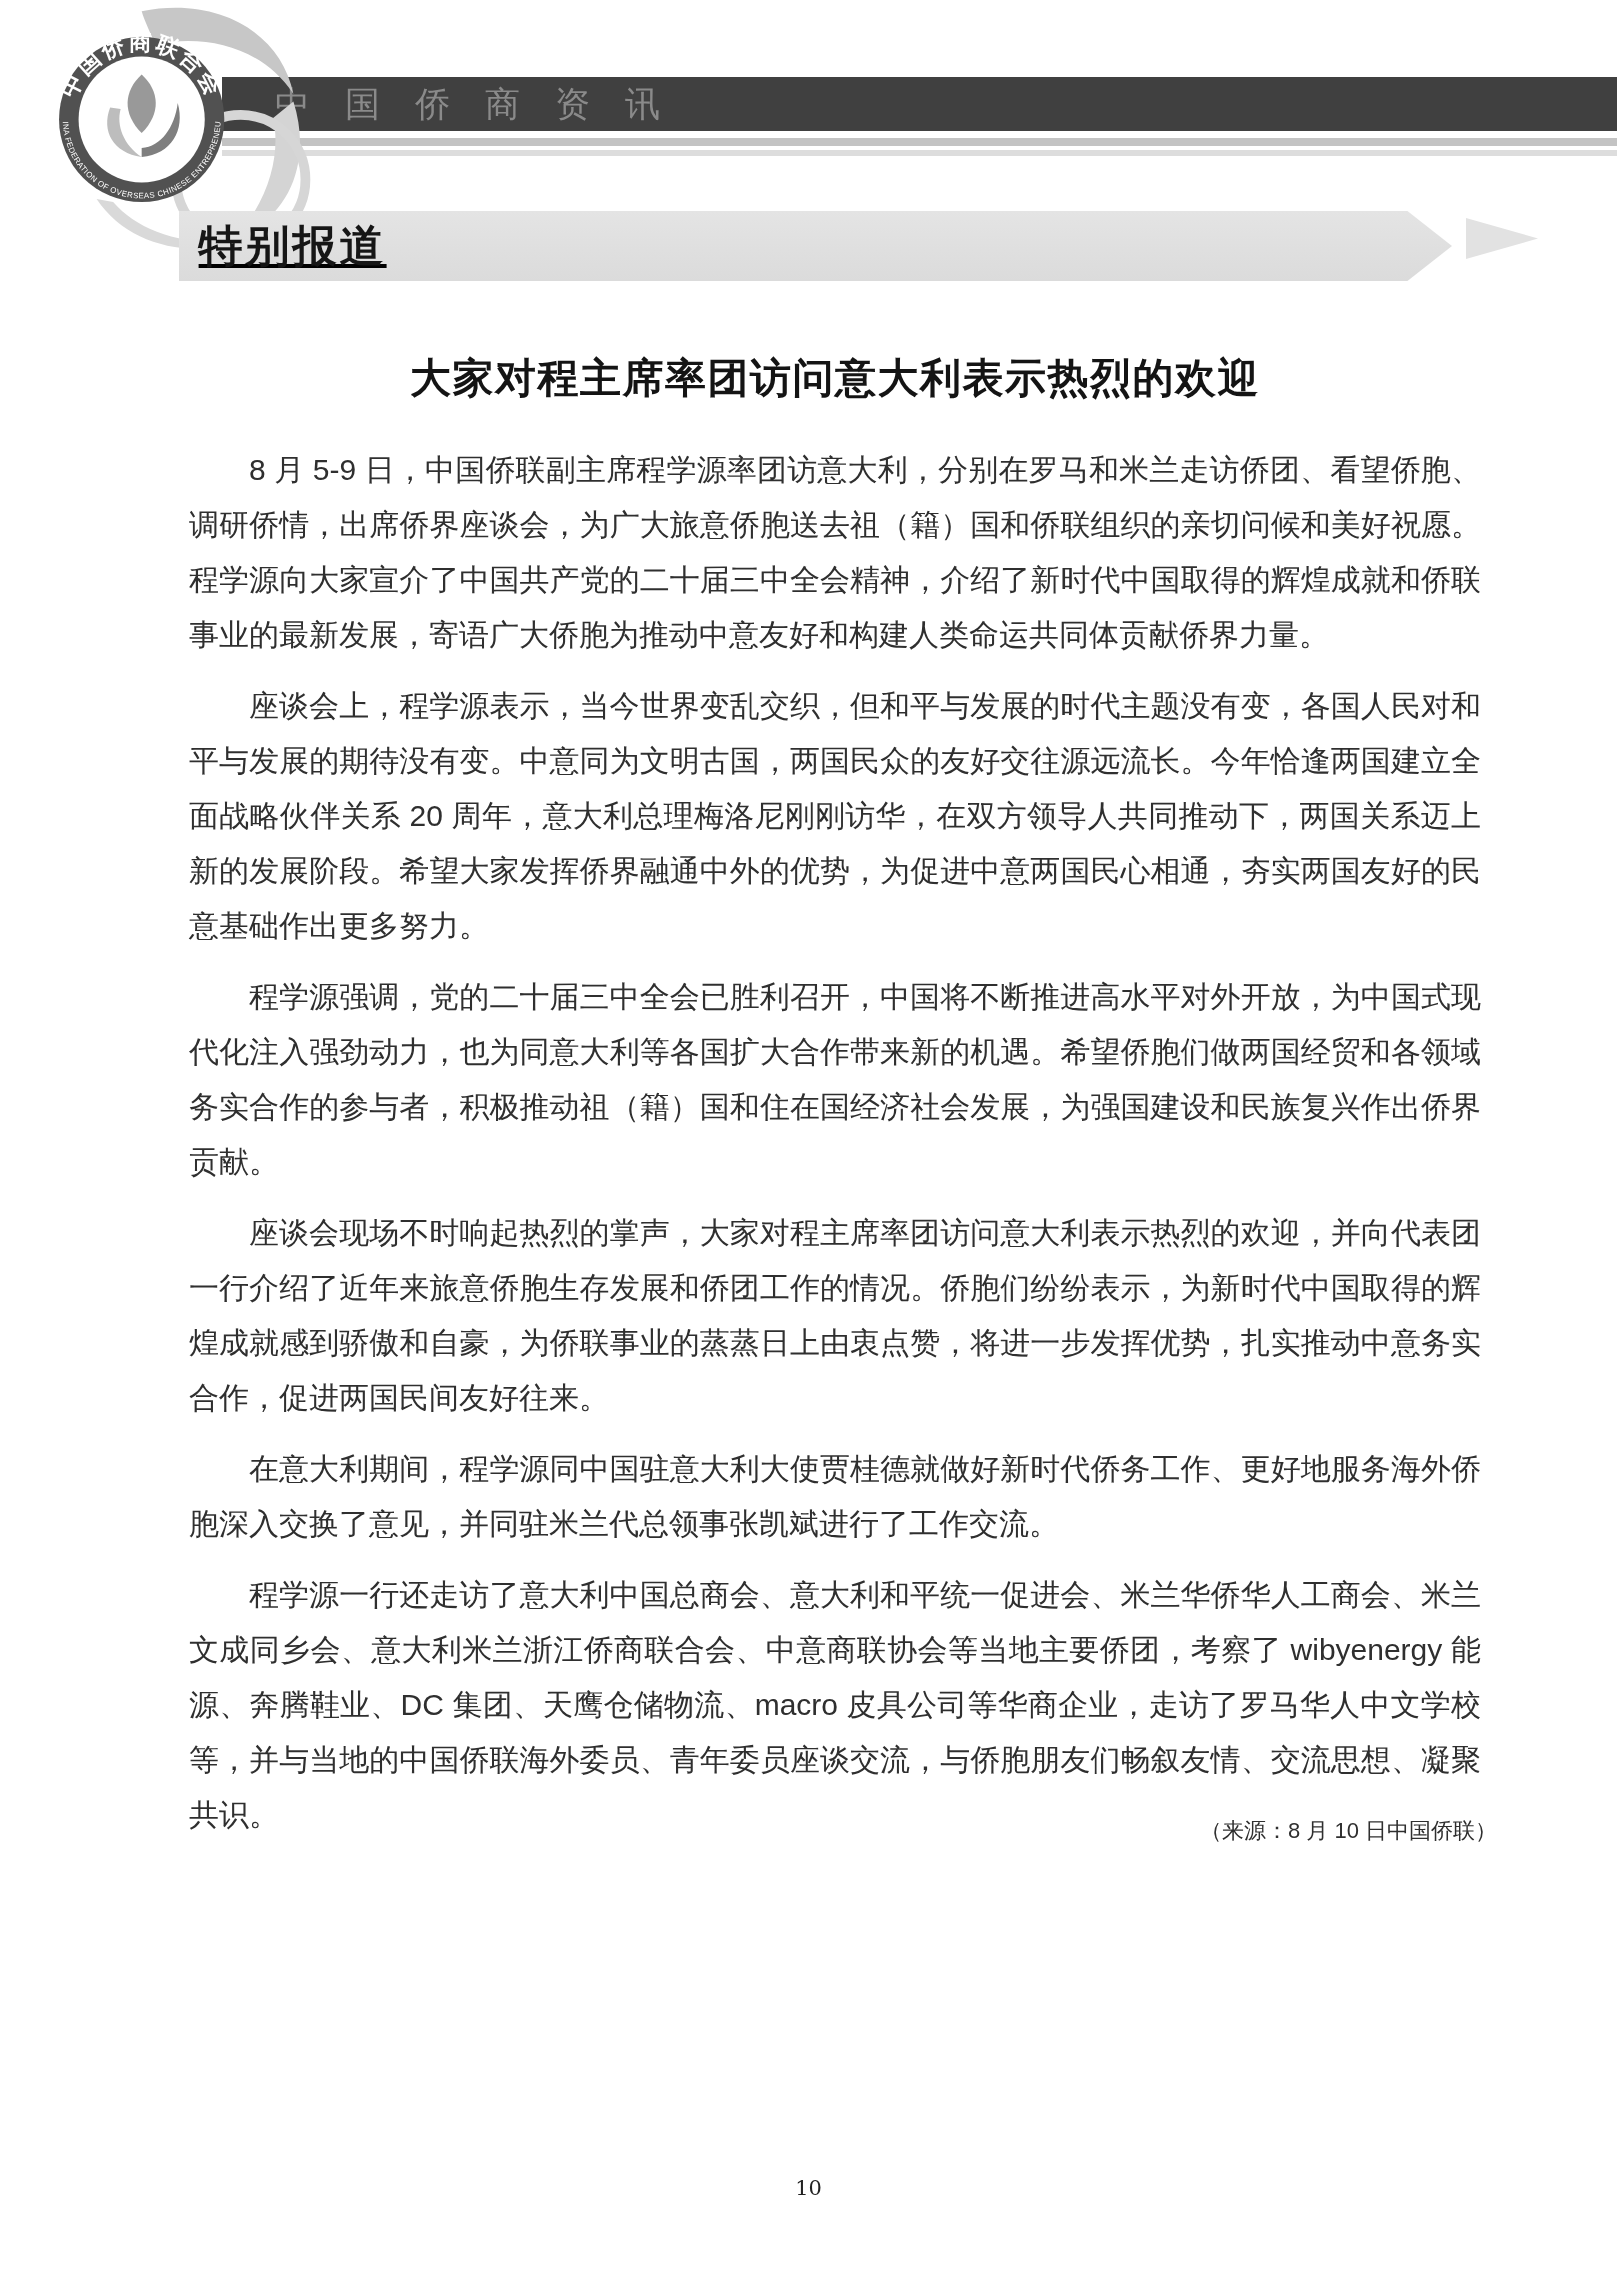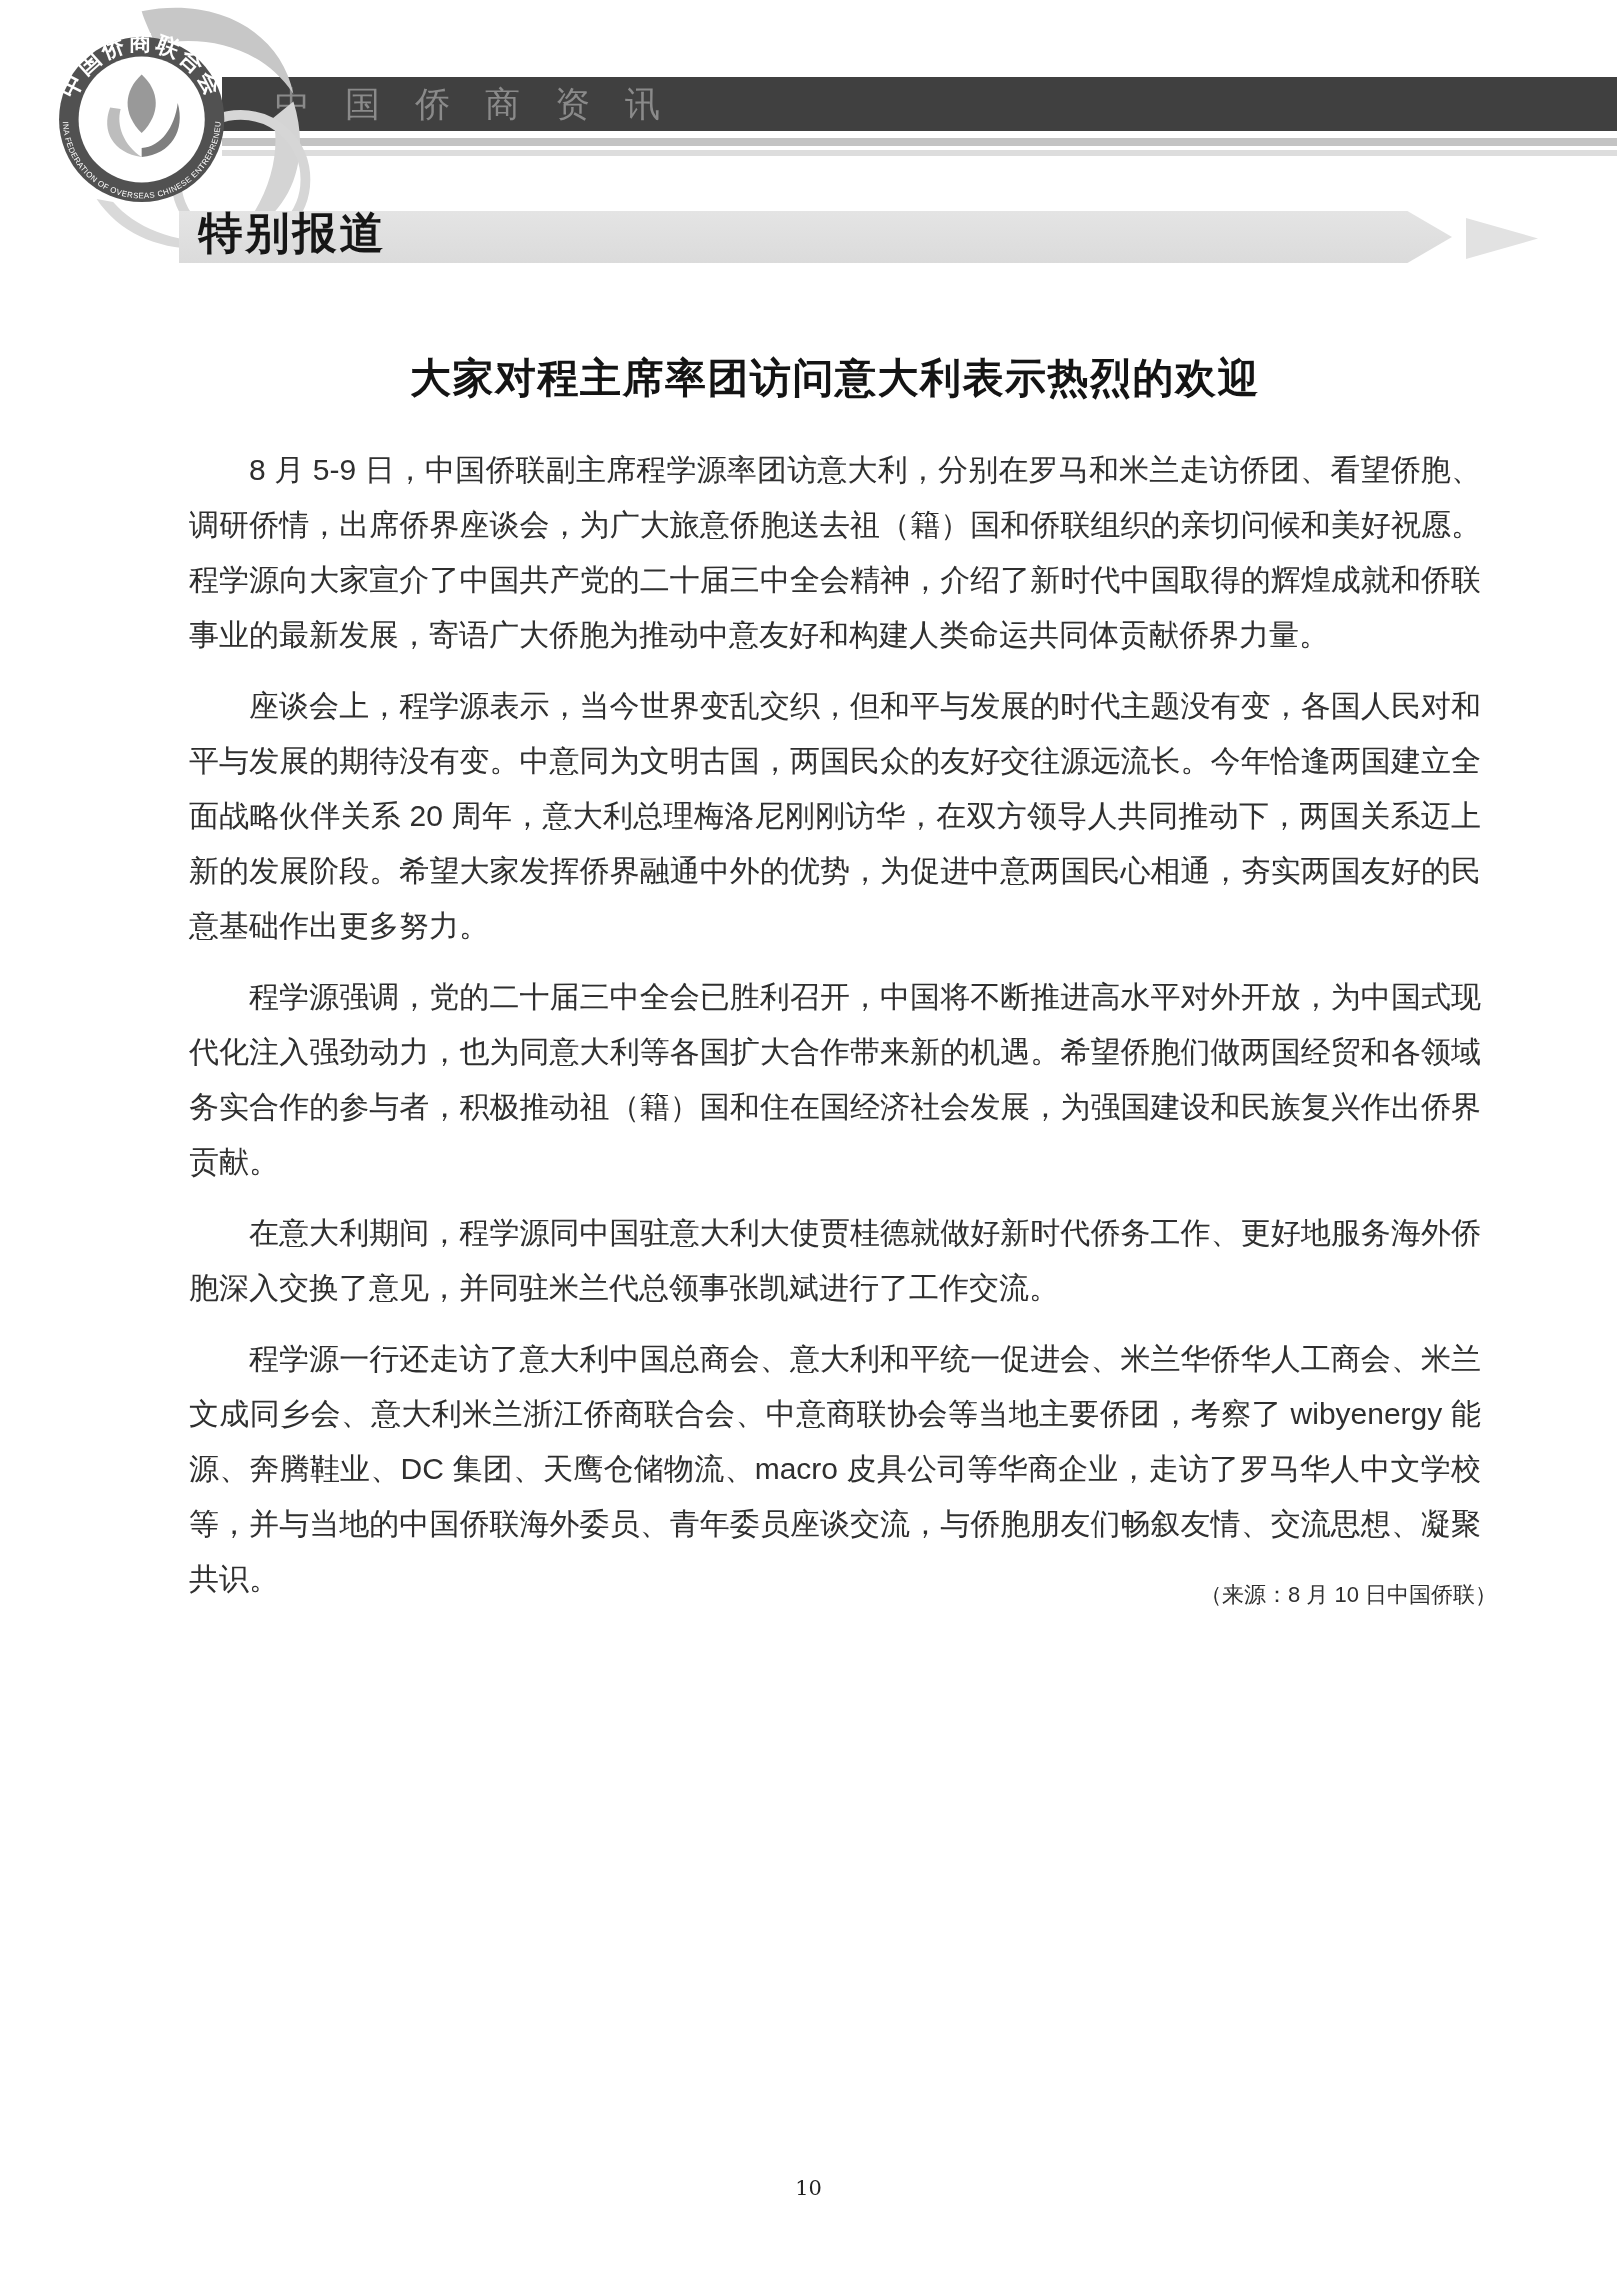"特别报道" .section-band { align-items: flex-end -> center; height: 52px -> 70px; text-decoration: none -> underline }
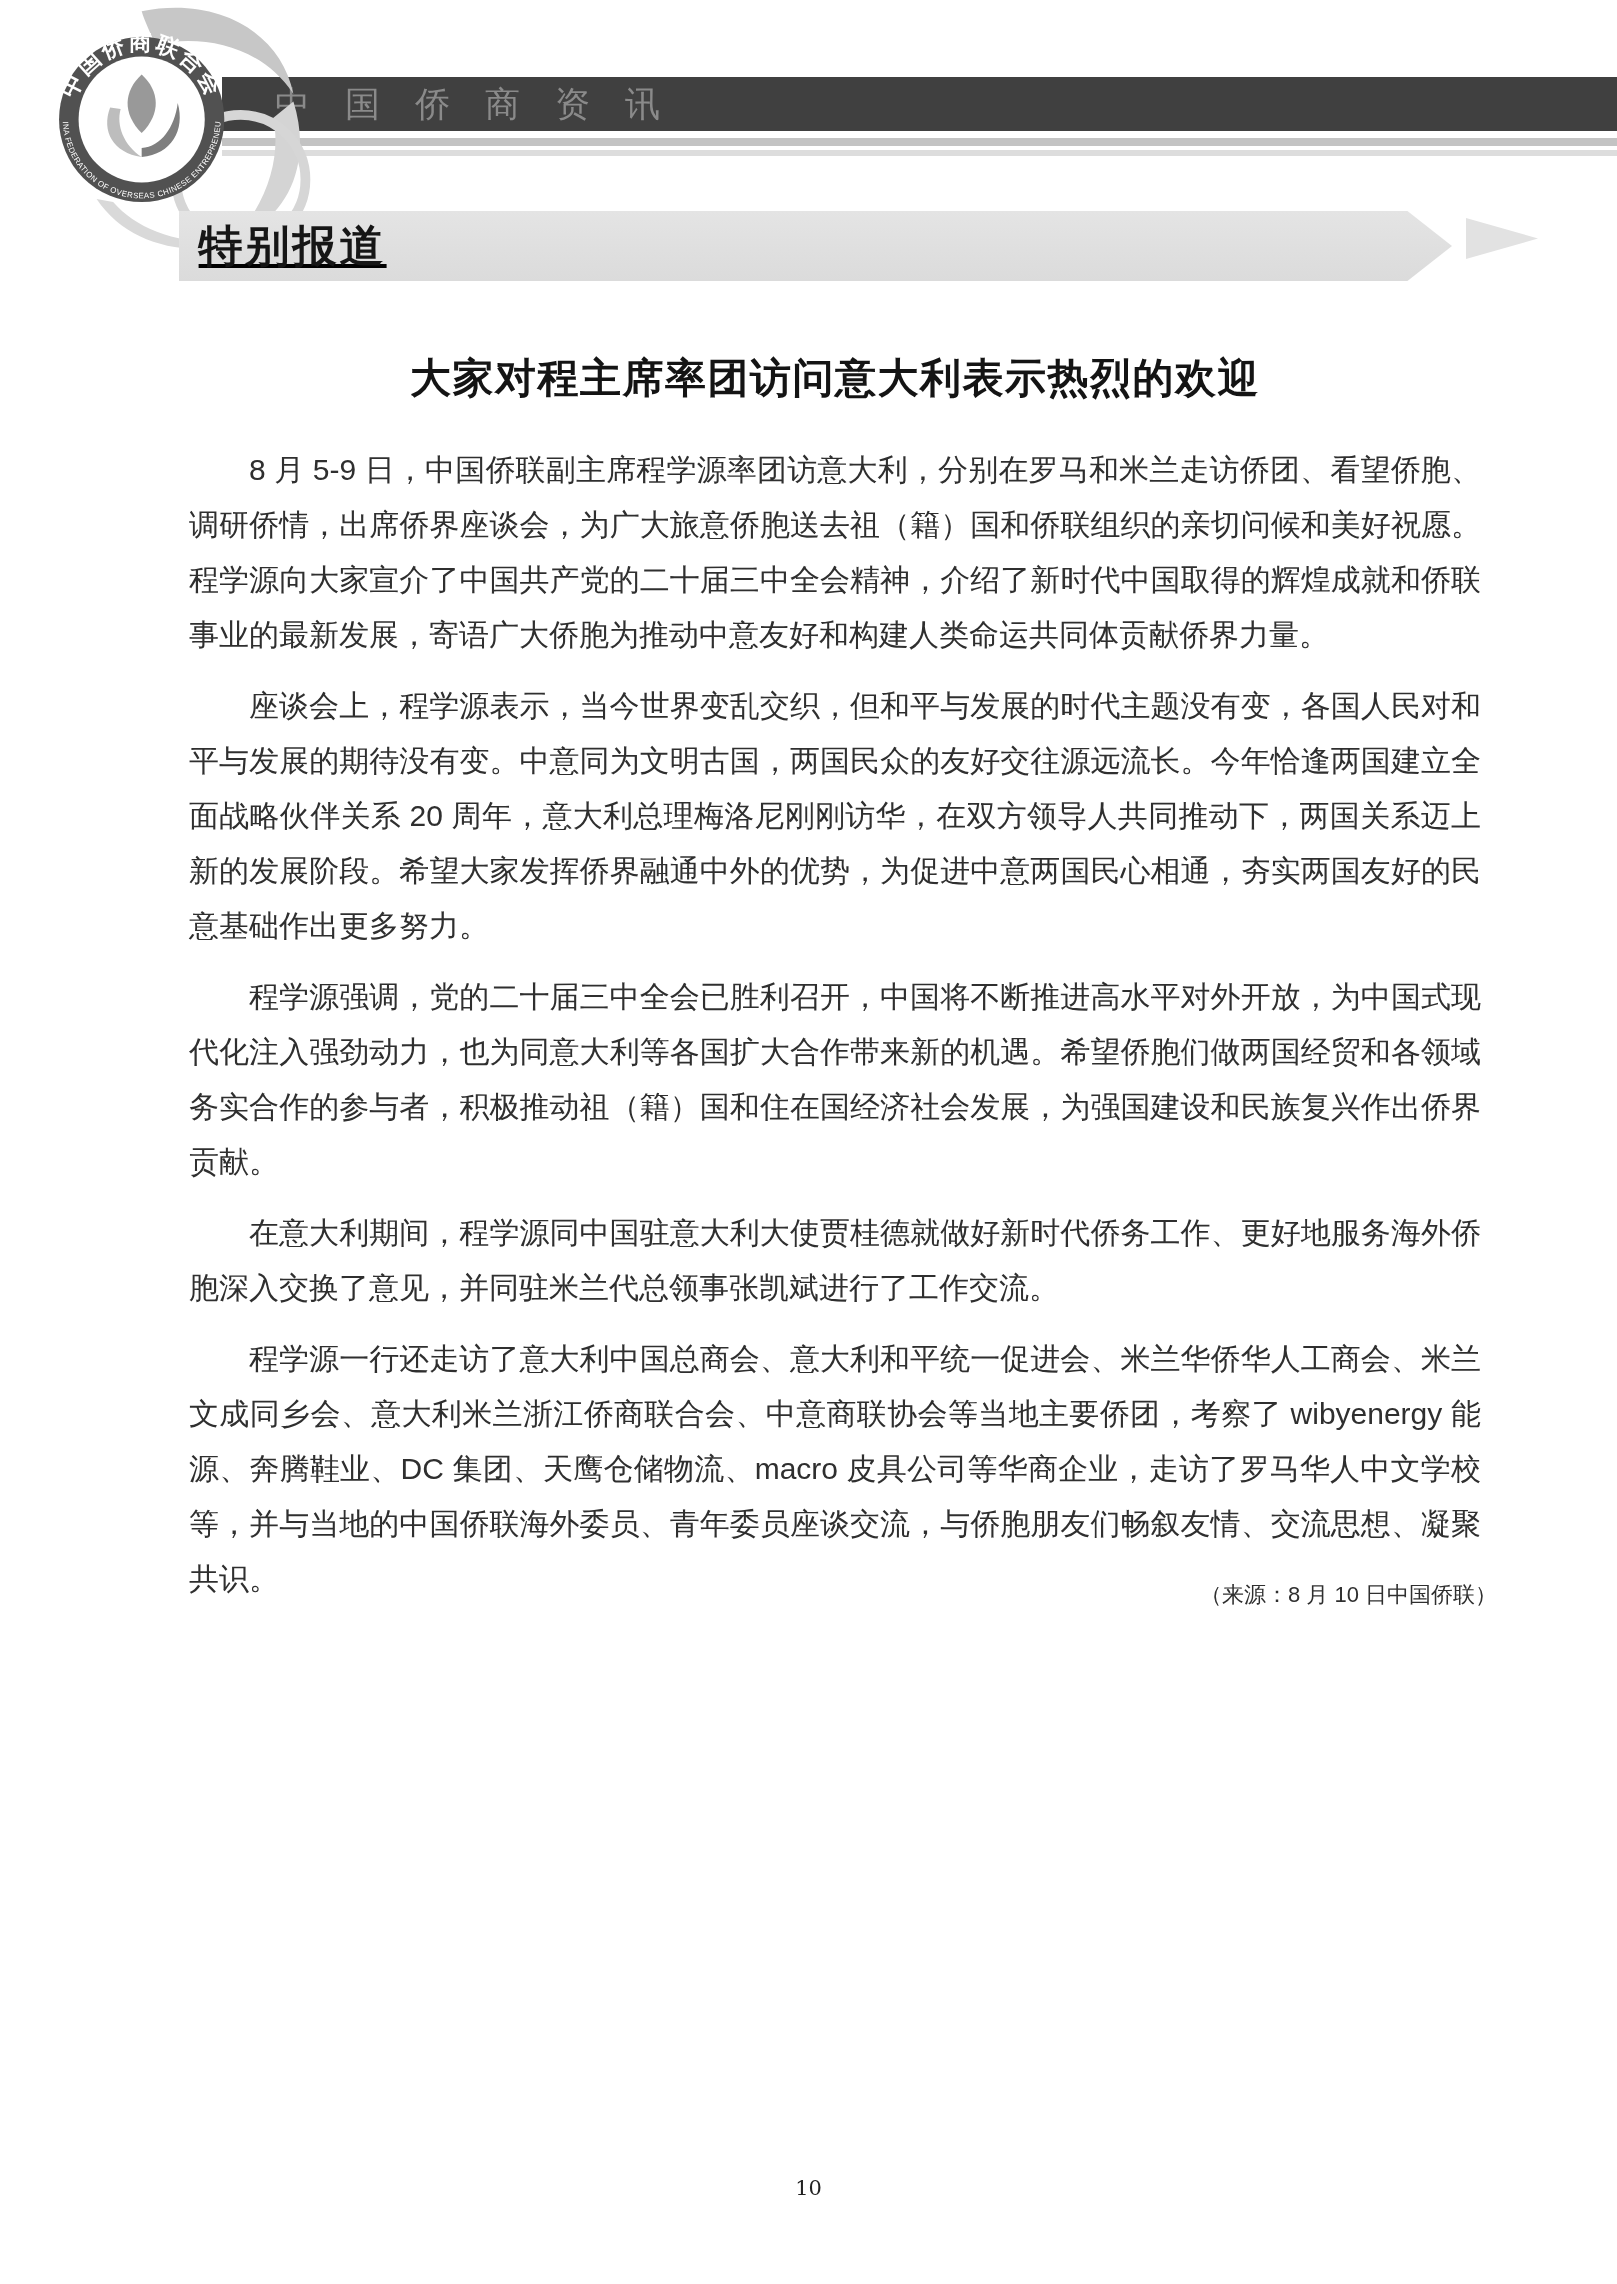"座谈会现场不时响起热烈的掌声，大家对程主席率团访问意大利表示热烈的欢迎，并向代表" p { html: none -> <p>座谈会现场不时响起热烈的掌声，大家对程主席率团访问意大利表示热烈的欢迎，并向代表团一行介绍了近年来旅意侨胞生存发展和侨团工作的情况。侨胞们纷纷表示，为新时代中国取得的辉煌成就感到骄傲和自豪，为侨联事业的蒸蒸日上由衷点赞，将进一步发挥优势，扎实推动中意务实合作，促进两国民间友好往来。</p> }
